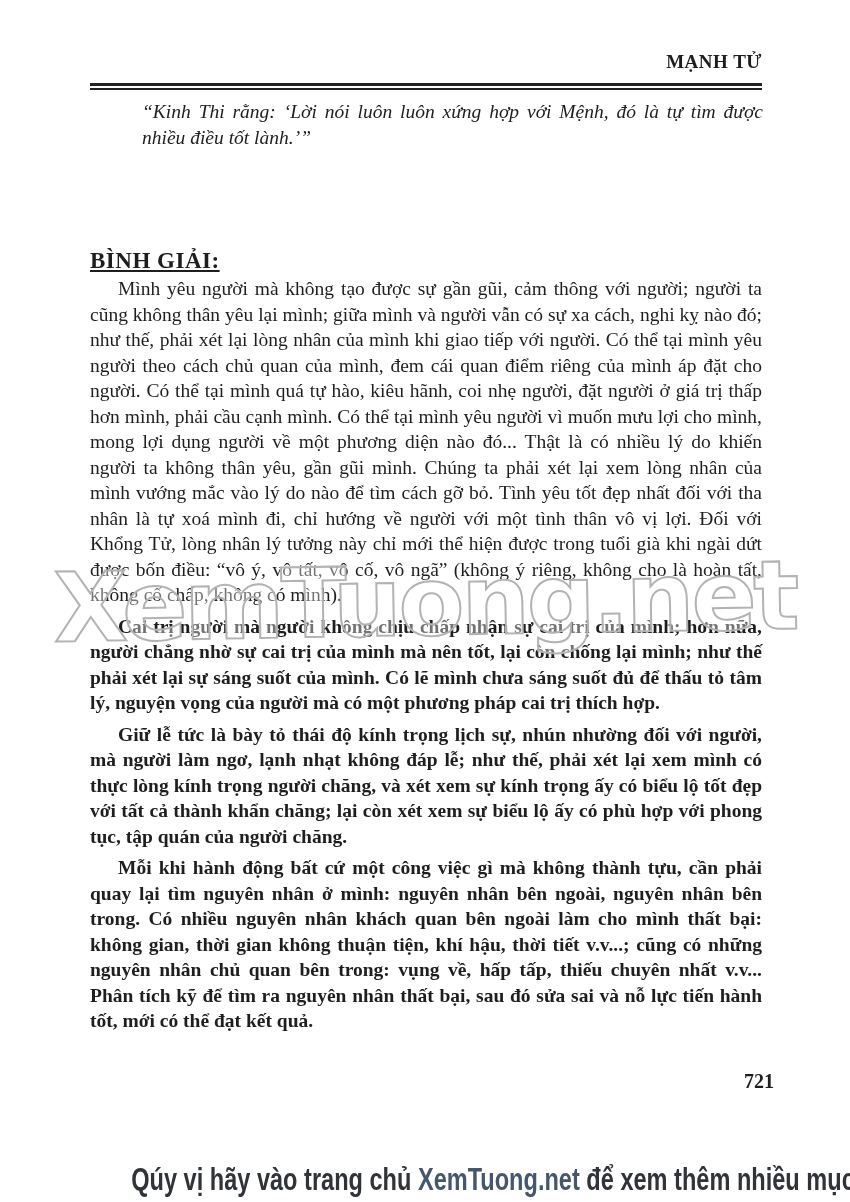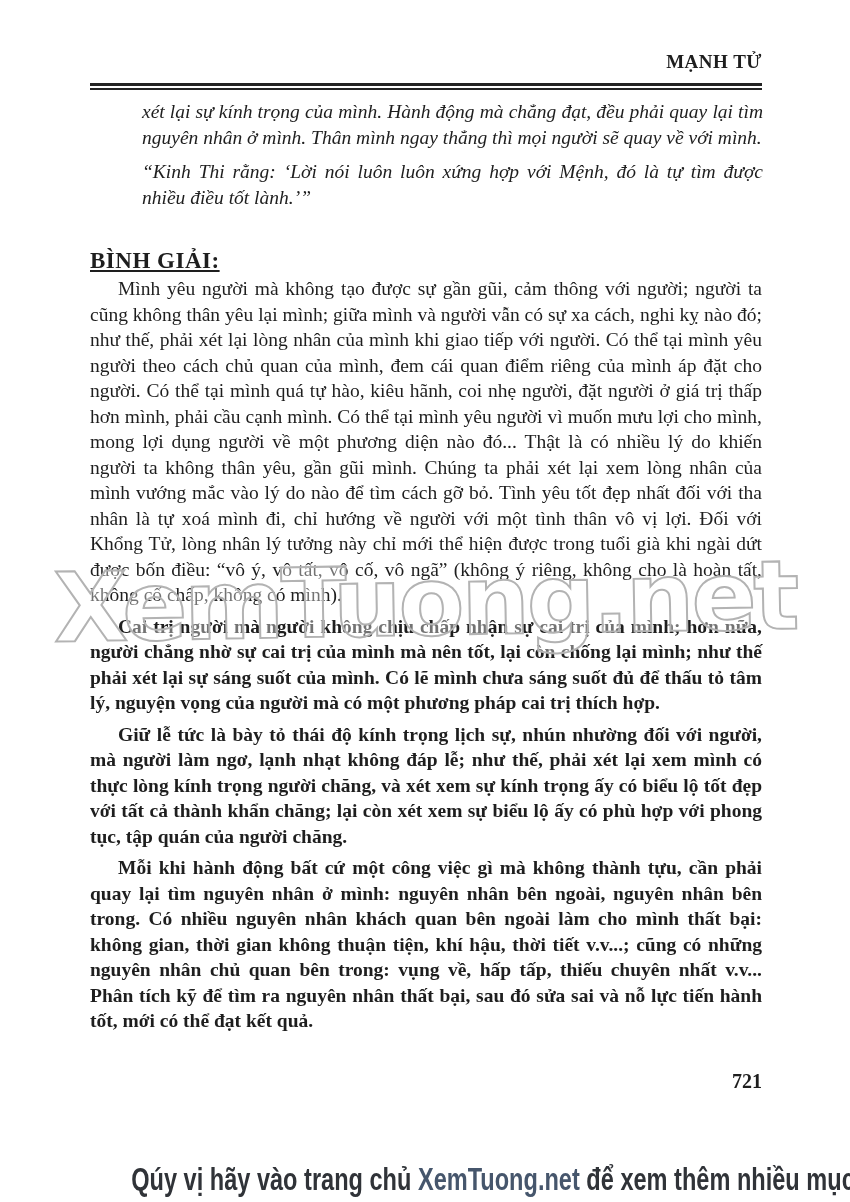"xét lại sự kính trọng" p.quote-para { html: <p>xét lại sự kính trọng của mình. Hành động mà chẳng đạt, đều phải quay lại tìm nguyên nhân ở mình. Thân mình ngay thẳng thì mọi người sẽ quay về với mình.</p> -> none }
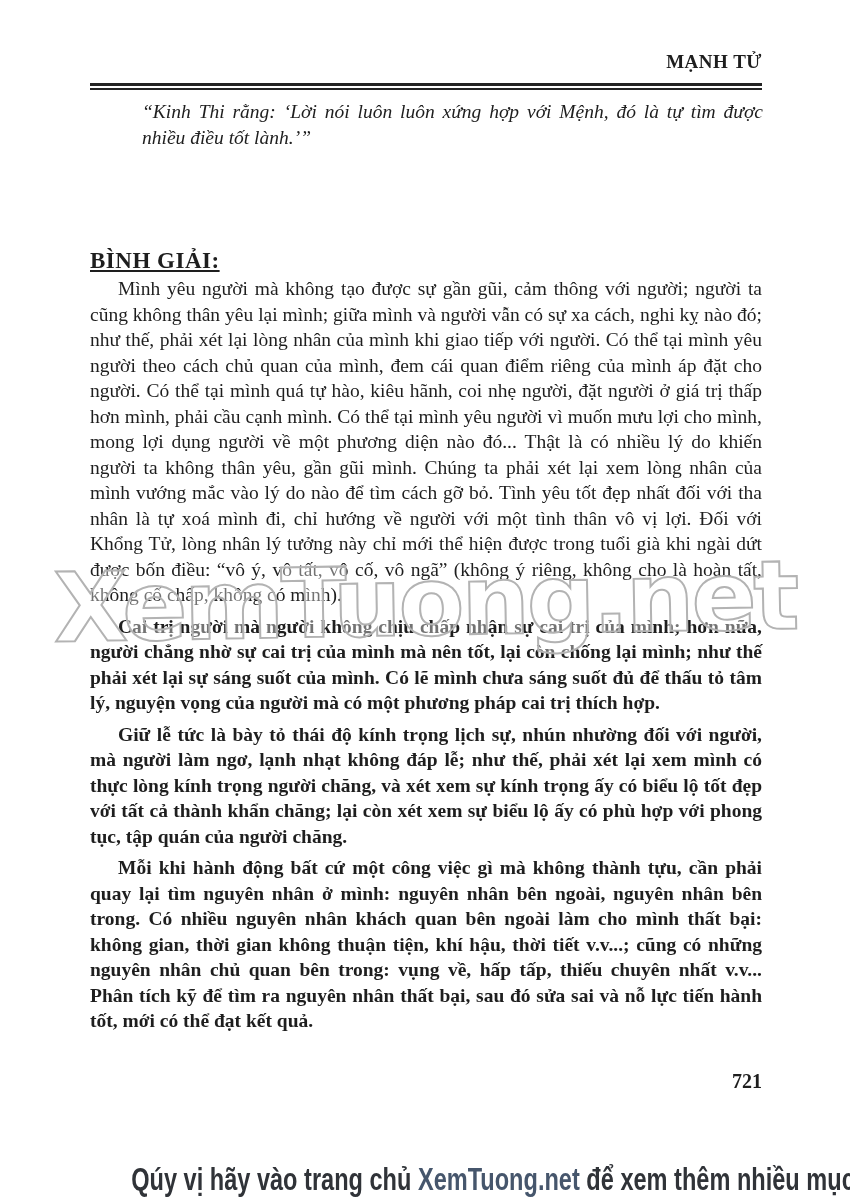"721" .page-number { right: 88px -> 76px }
